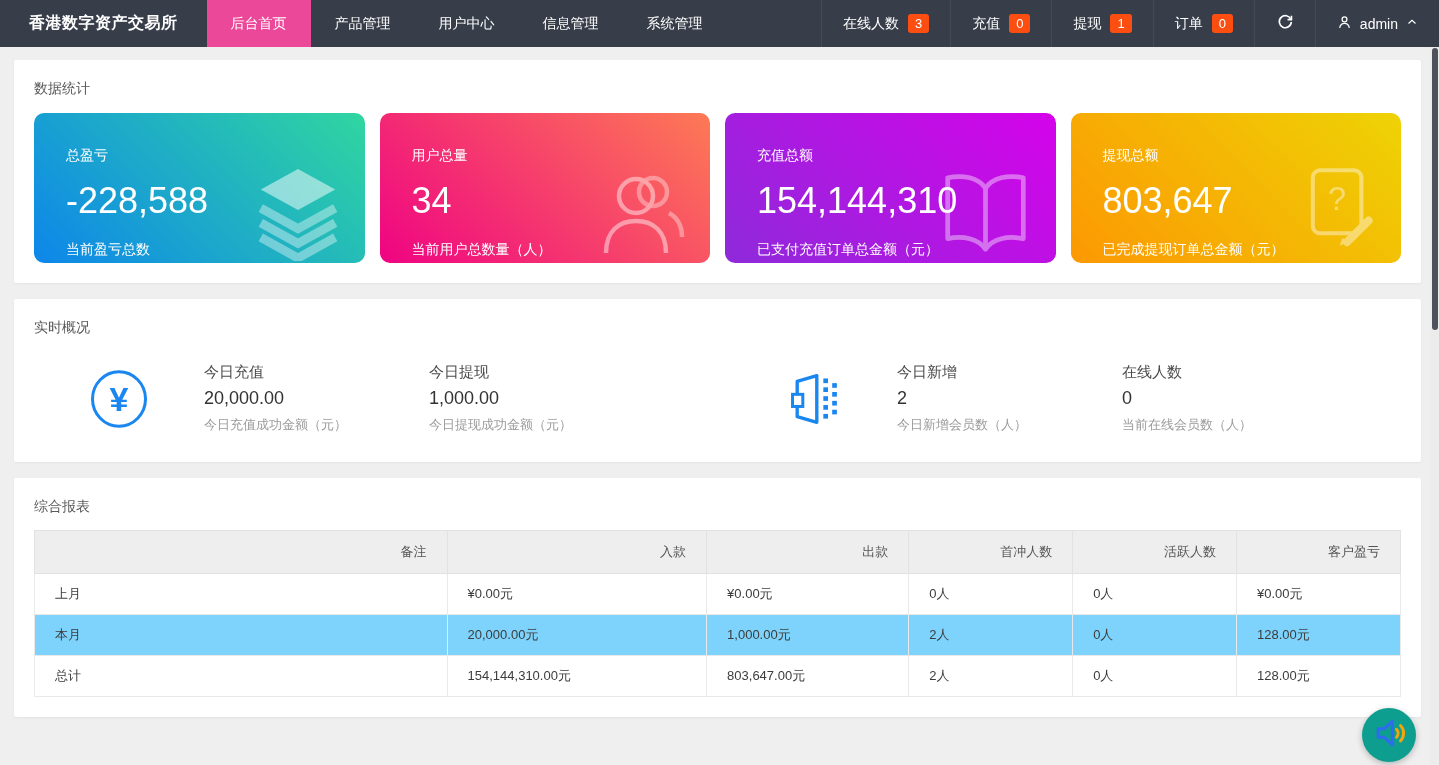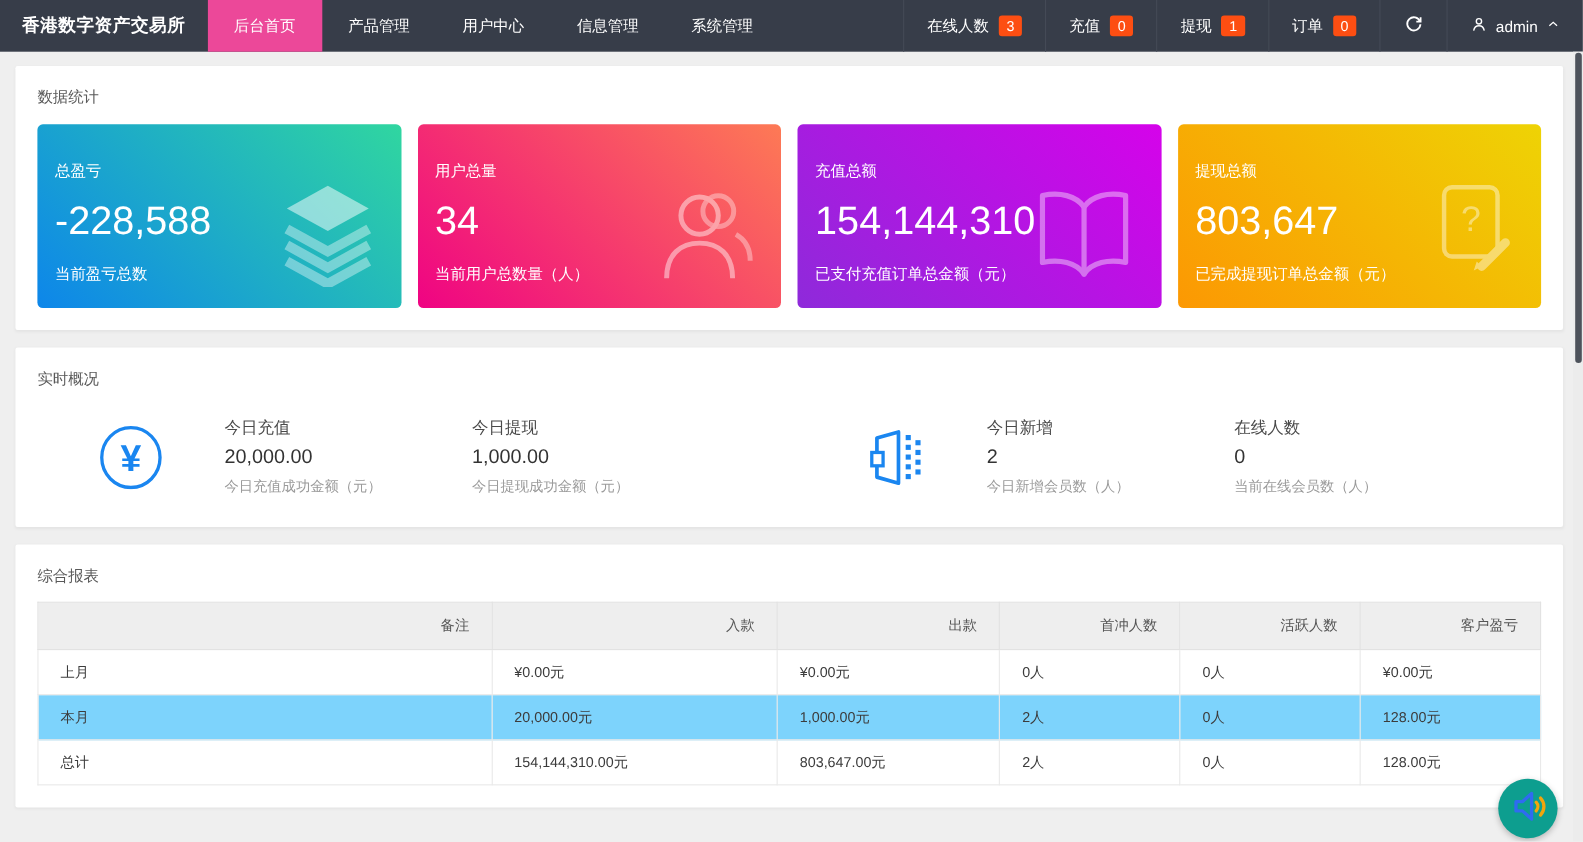"香港数字资产交易所" .brand { padding: 0 20px -> 0 29px }
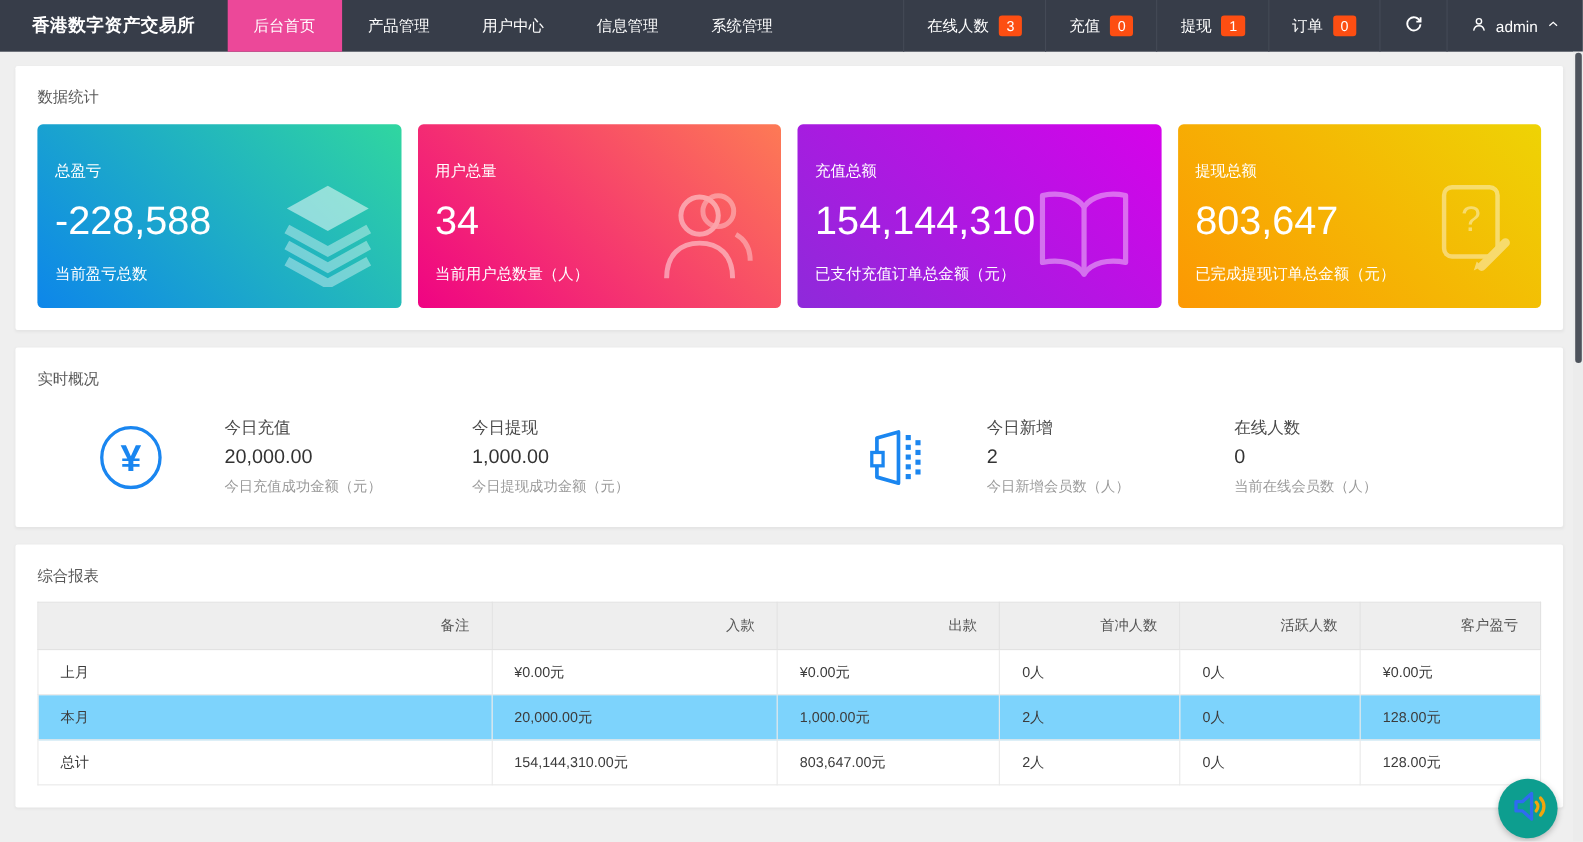"总盈亏" .stat-card { border-radius: 5px -> 10px; height: 167px -> 150px; padding: 20px 16px -> 20px 32px }
